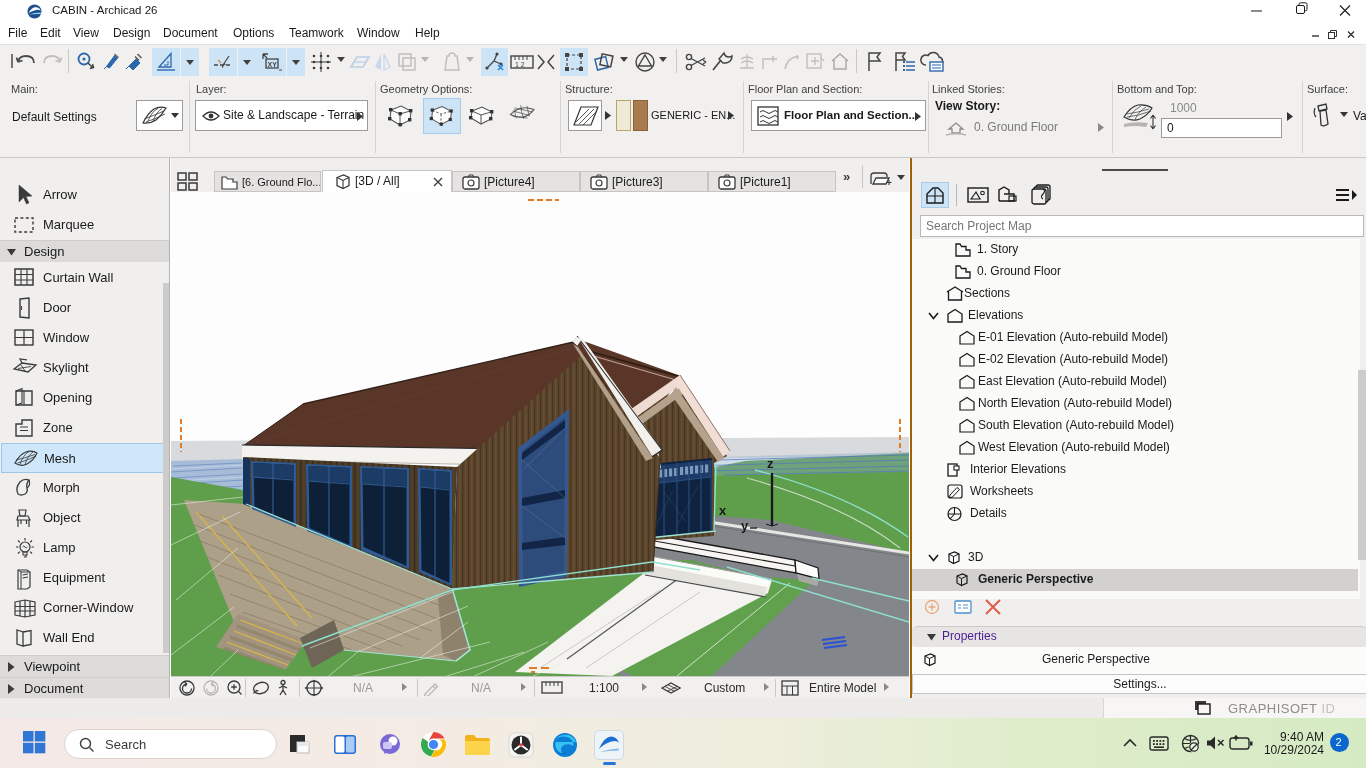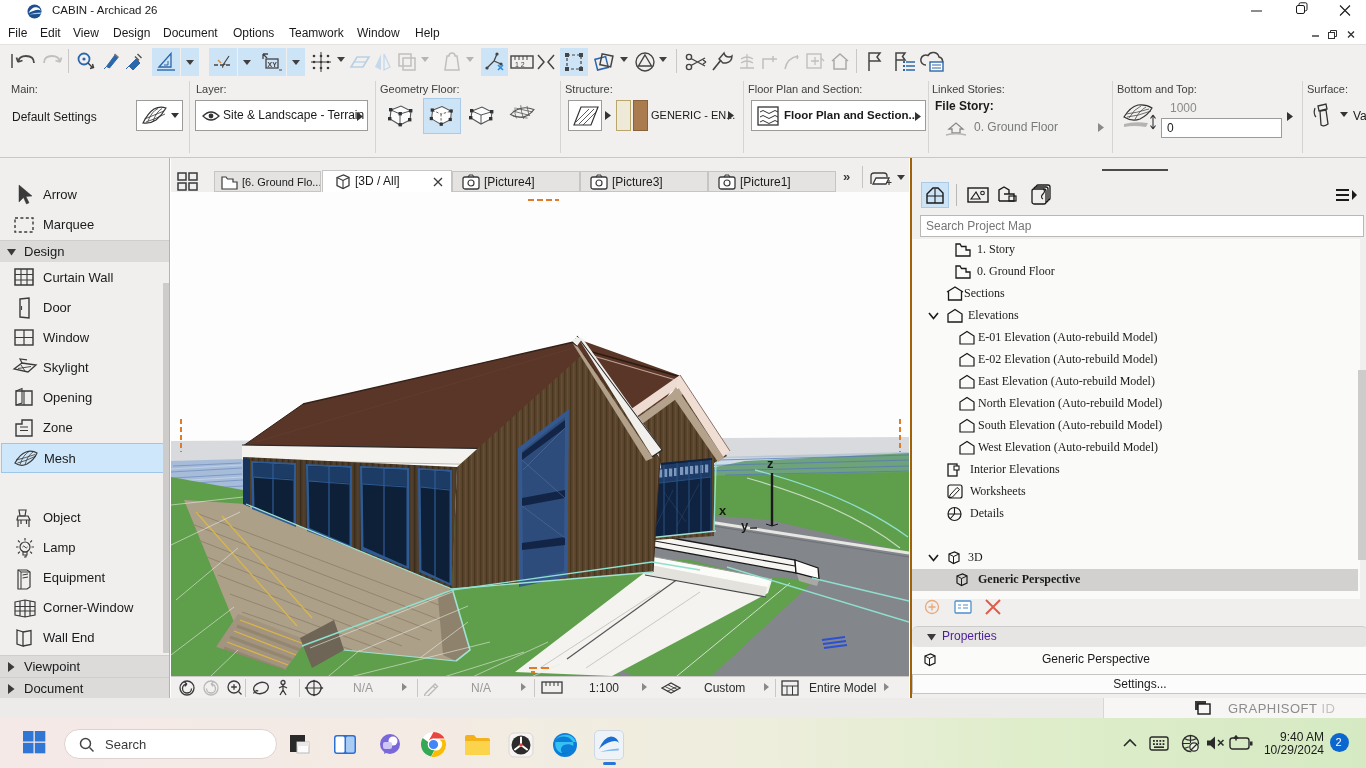"Geometry Floor:" span.ilabel { text: Floor -> Options }
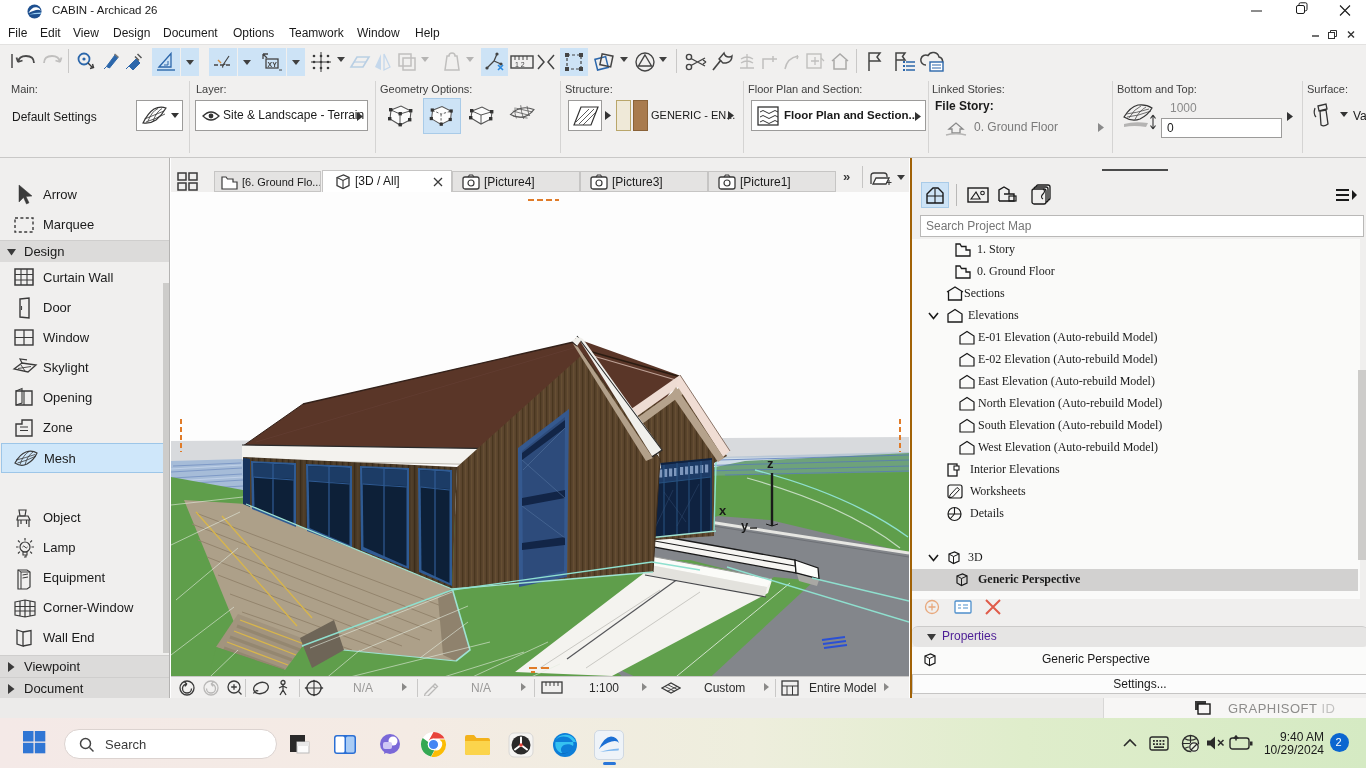"File Story:" span.abs { text: File -> View }
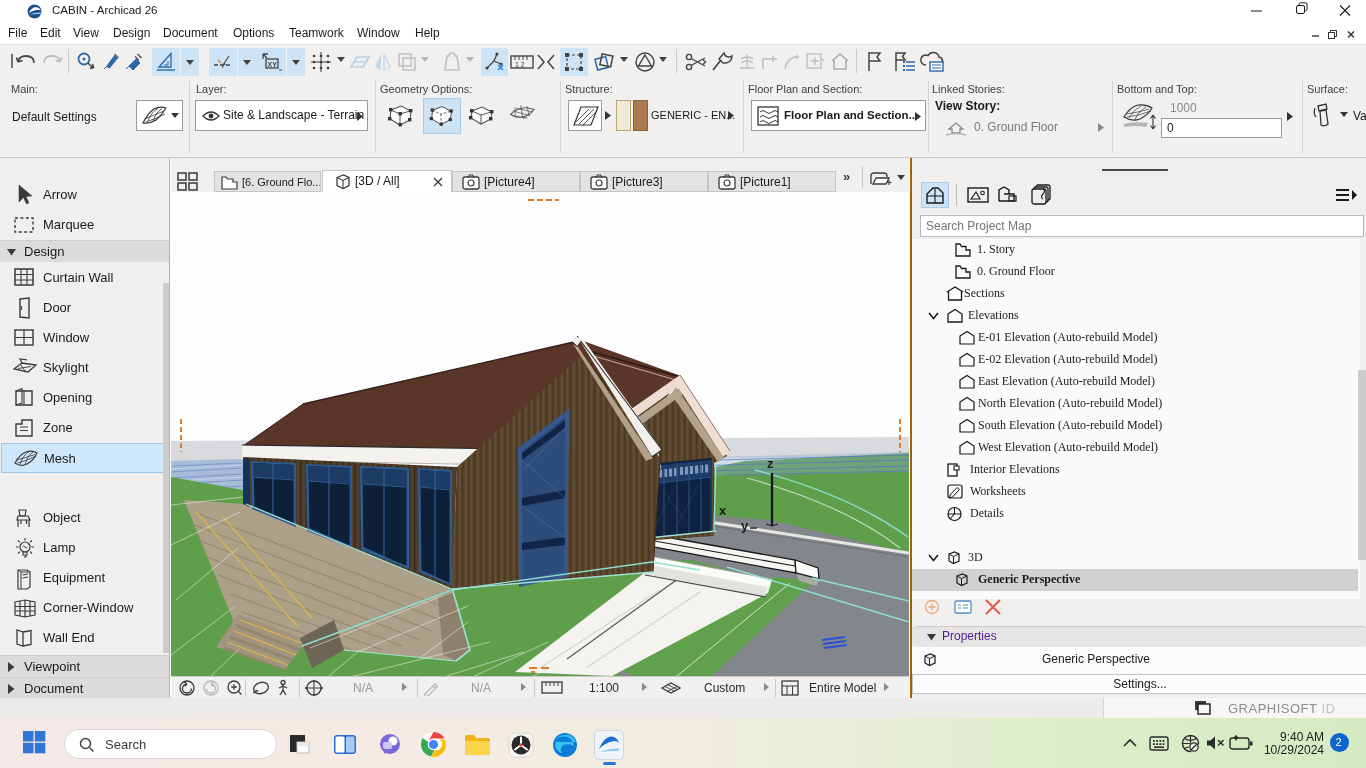"1. Story" .trow { font-family: Liberation Serif, serif -> none }
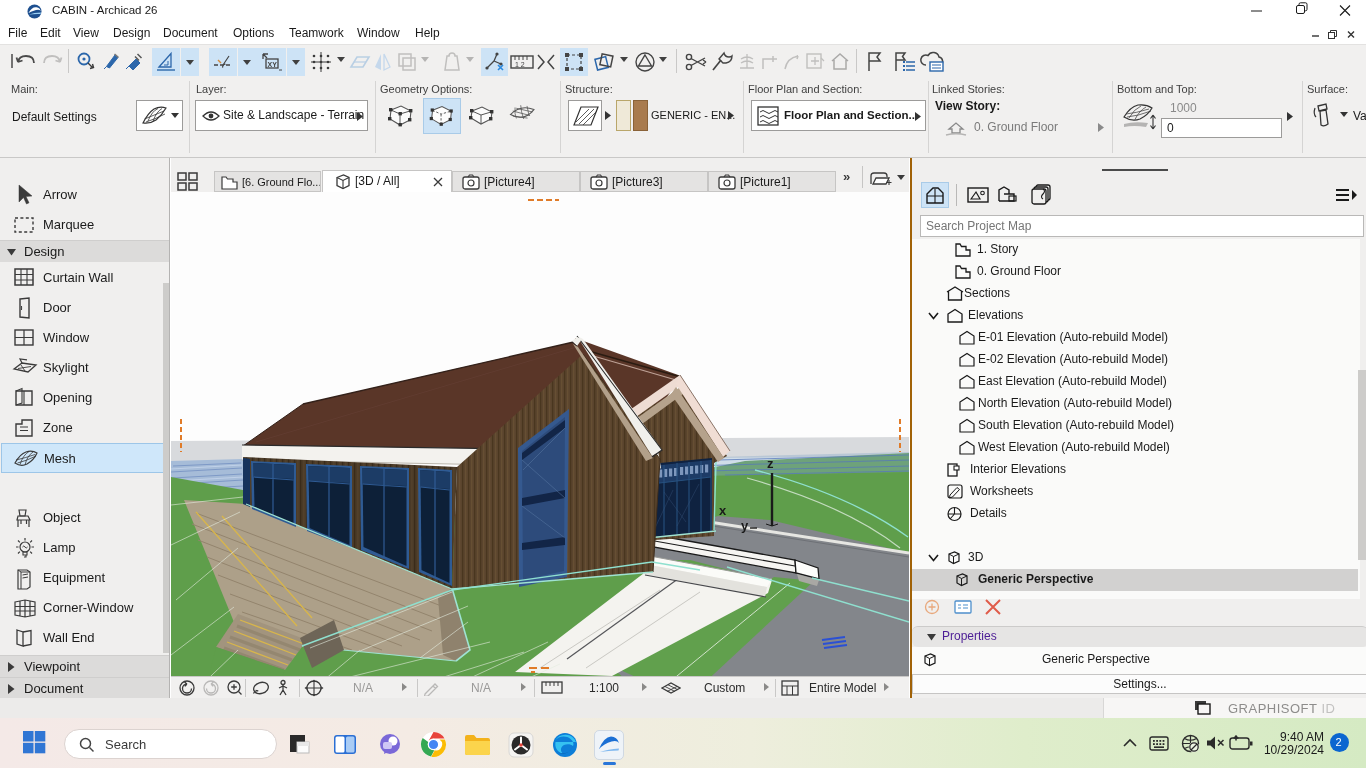"Morph" div.tool-row { html: none -> <div> <svg> <path></path> <path></path> </svg> <span>Morph</span> </div> }
